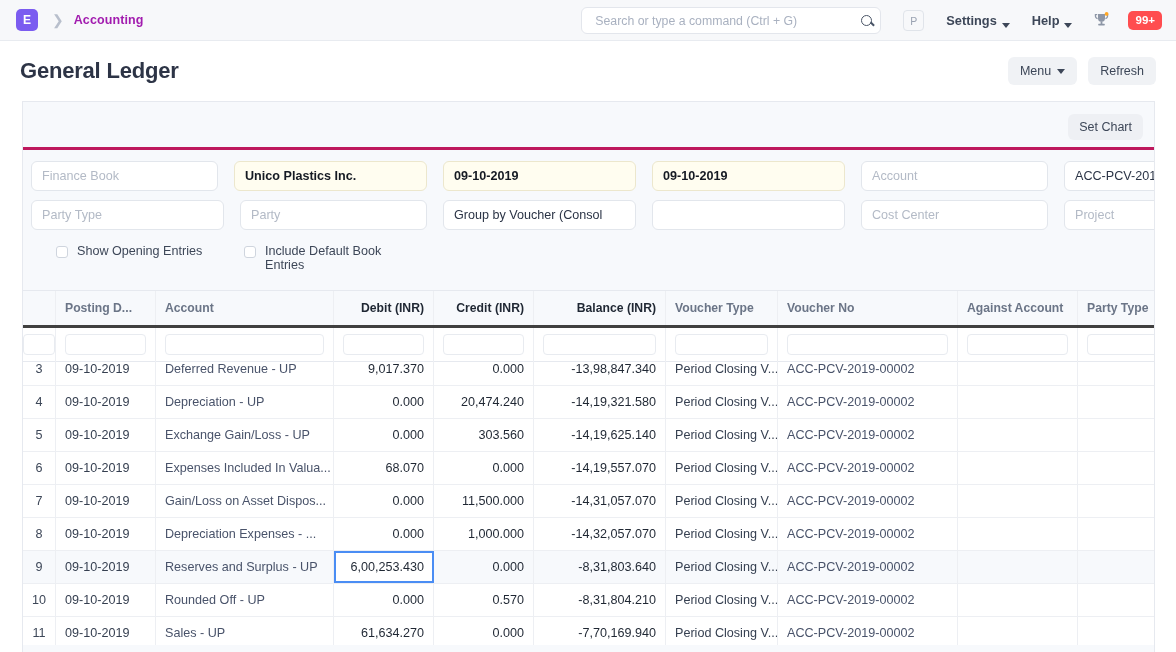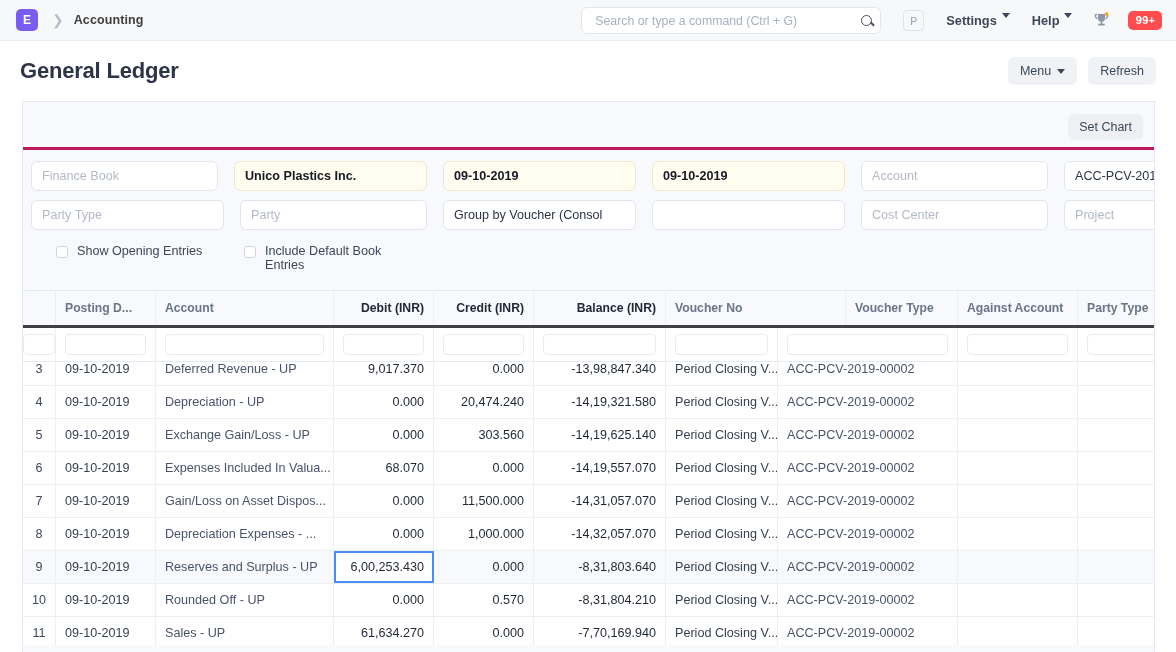"Accounting" .bc-item { color: #404040 -> #a21caf }
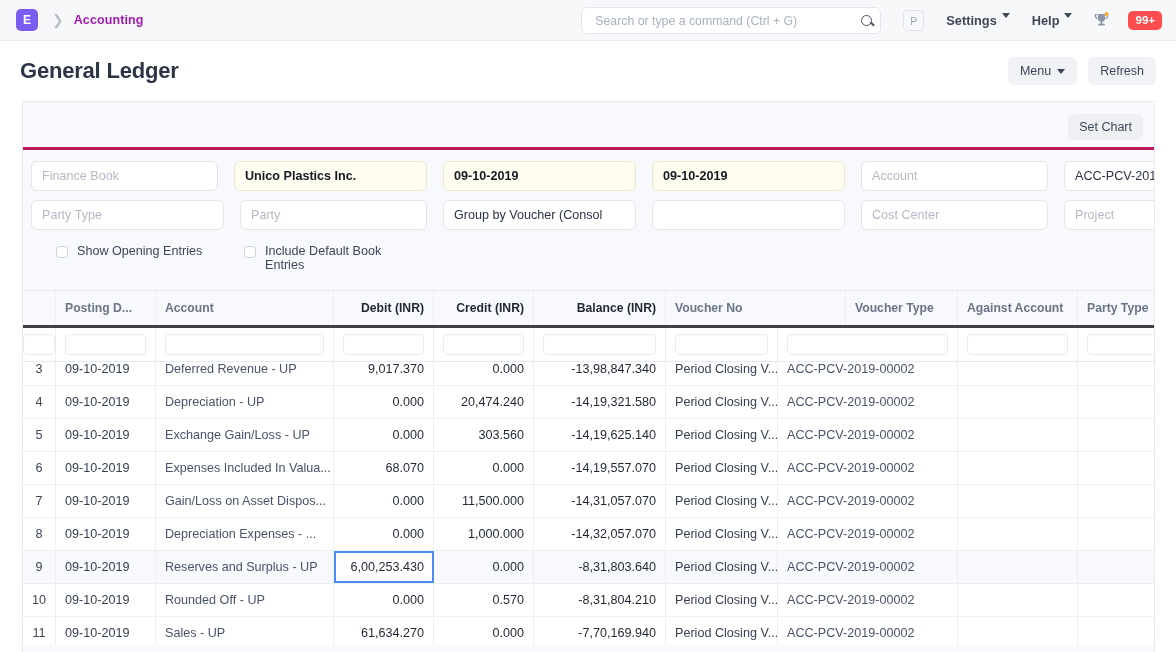"Settings" .nav-drop { align-items: flex-start -> flex-end }
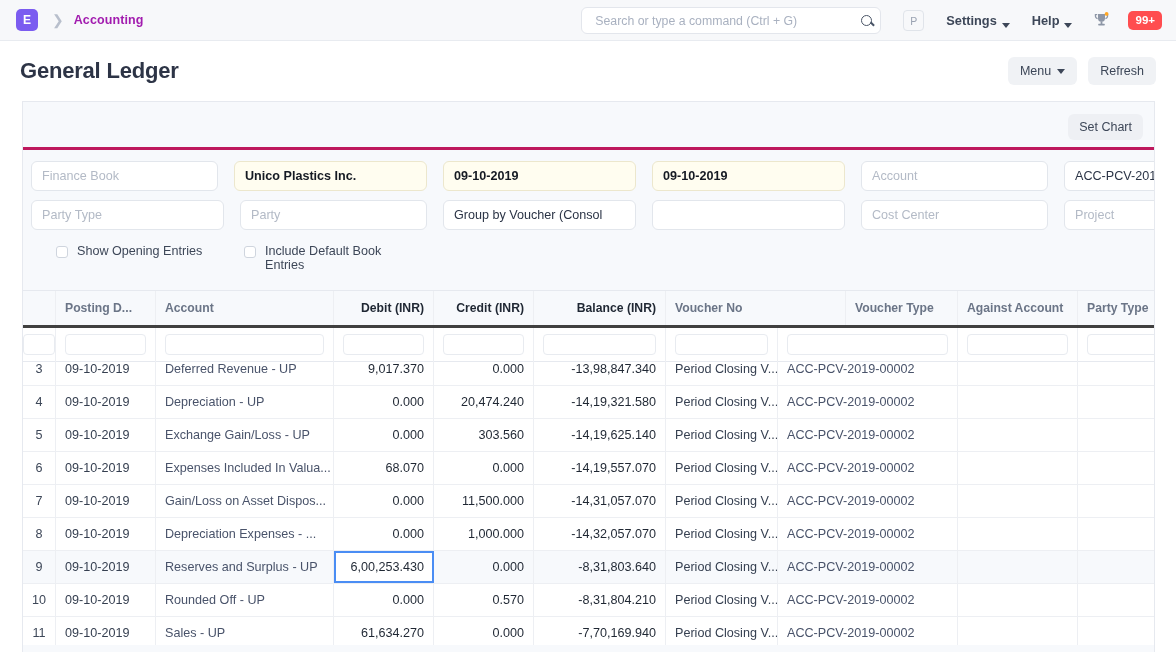"Voucher No" div.dt-cell { order: before "Voucher Type" -> after "Voucher Type" }
